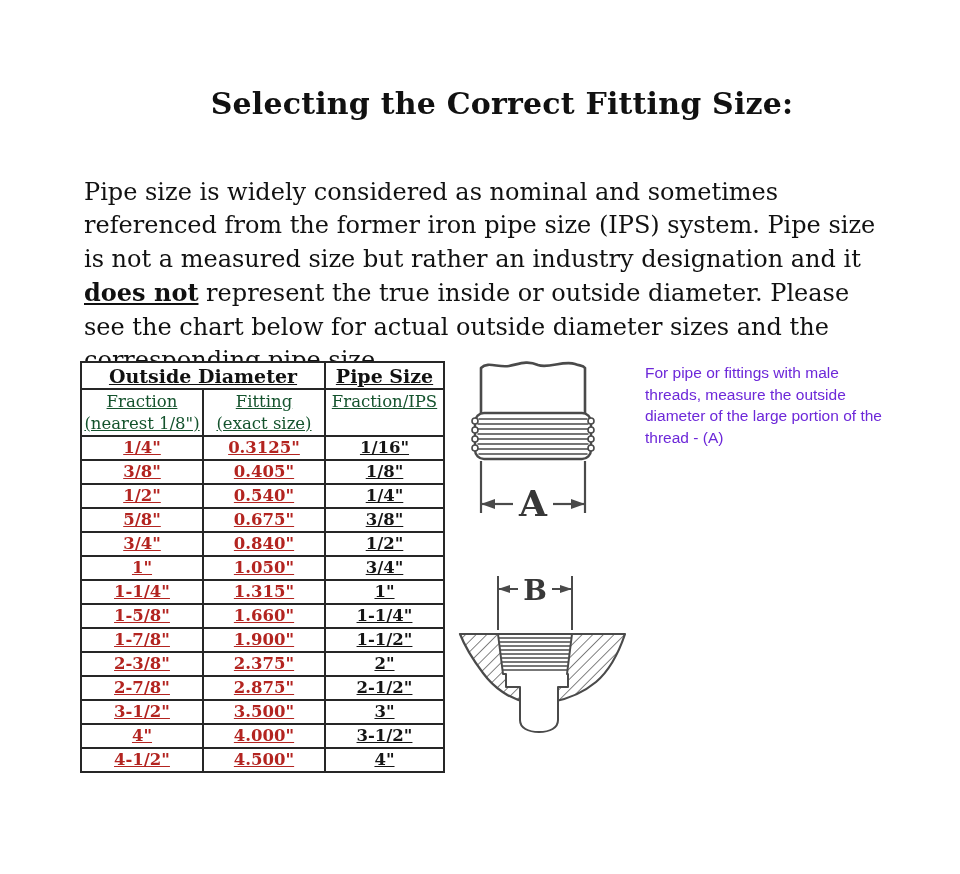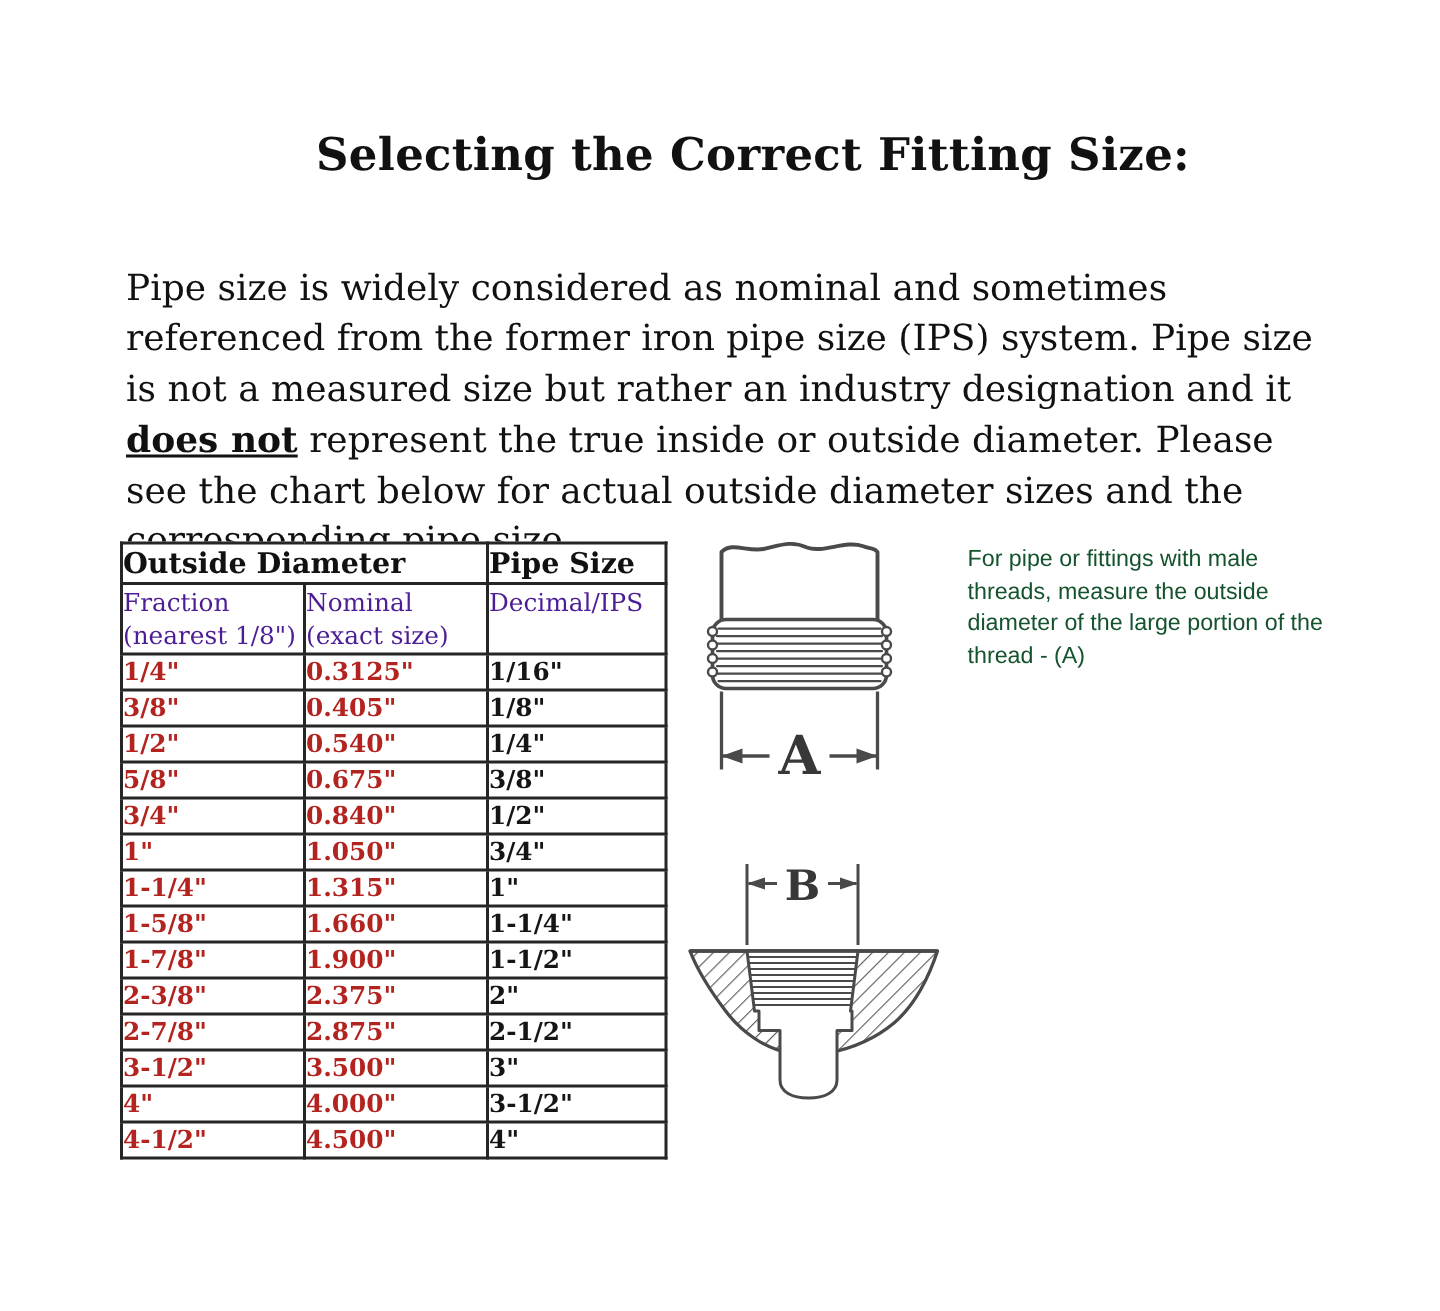"Outside Diameter" table.fit th,table.fit td { text-align: left -> center; text-decoration: none -> underline }
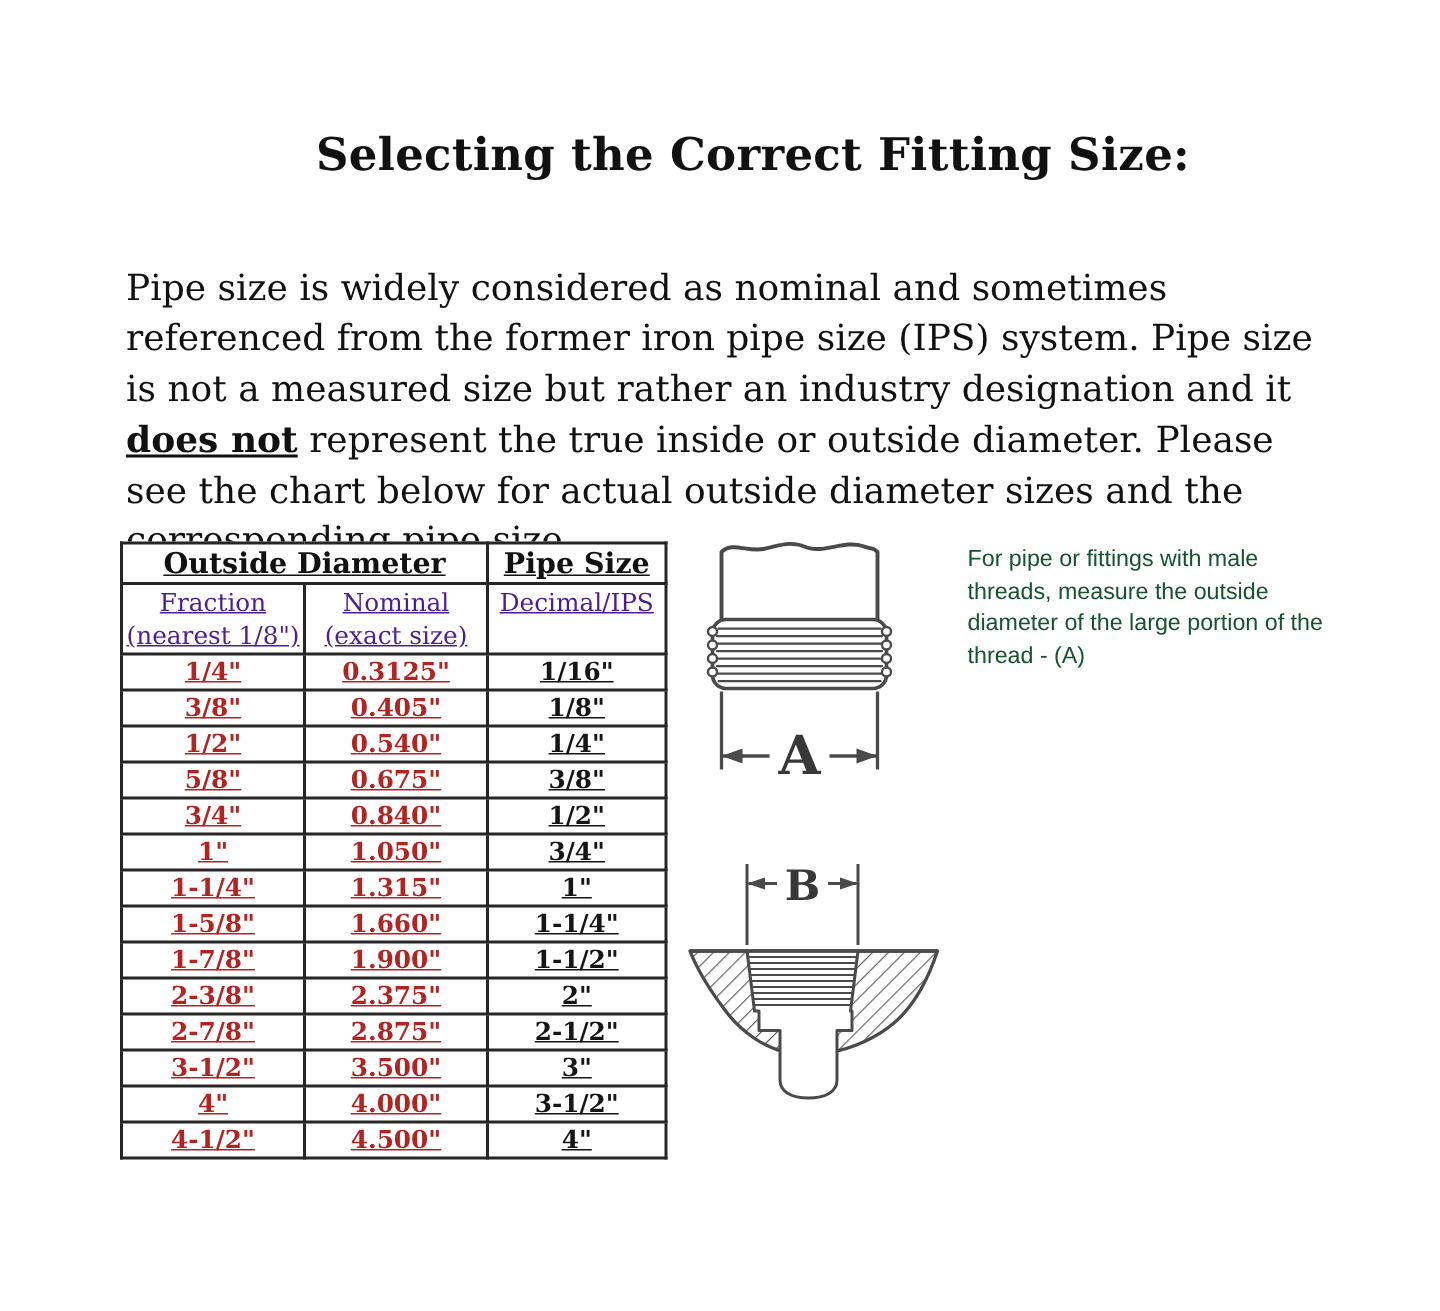"For pipe or fittings with" .caption { color: #14532d -> #6d28d9 }
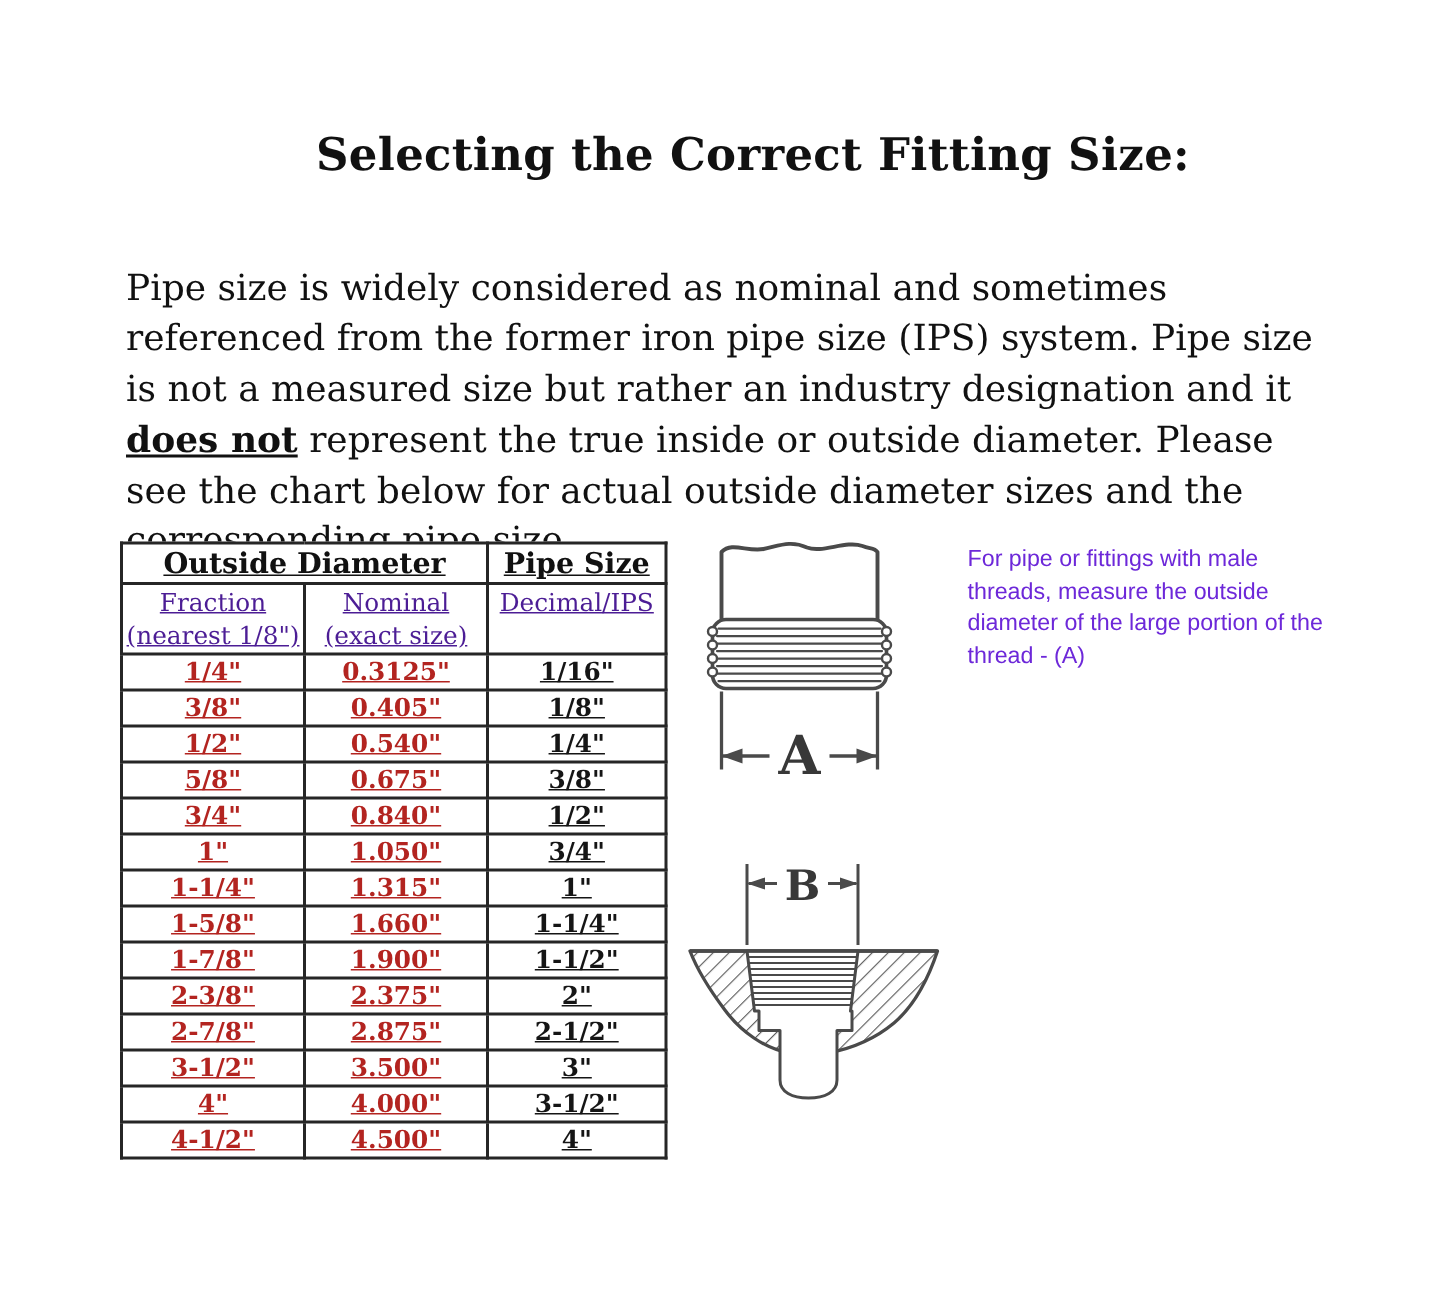"Fraction" tr.sh th { color: #4c1d95 -> #14532d }
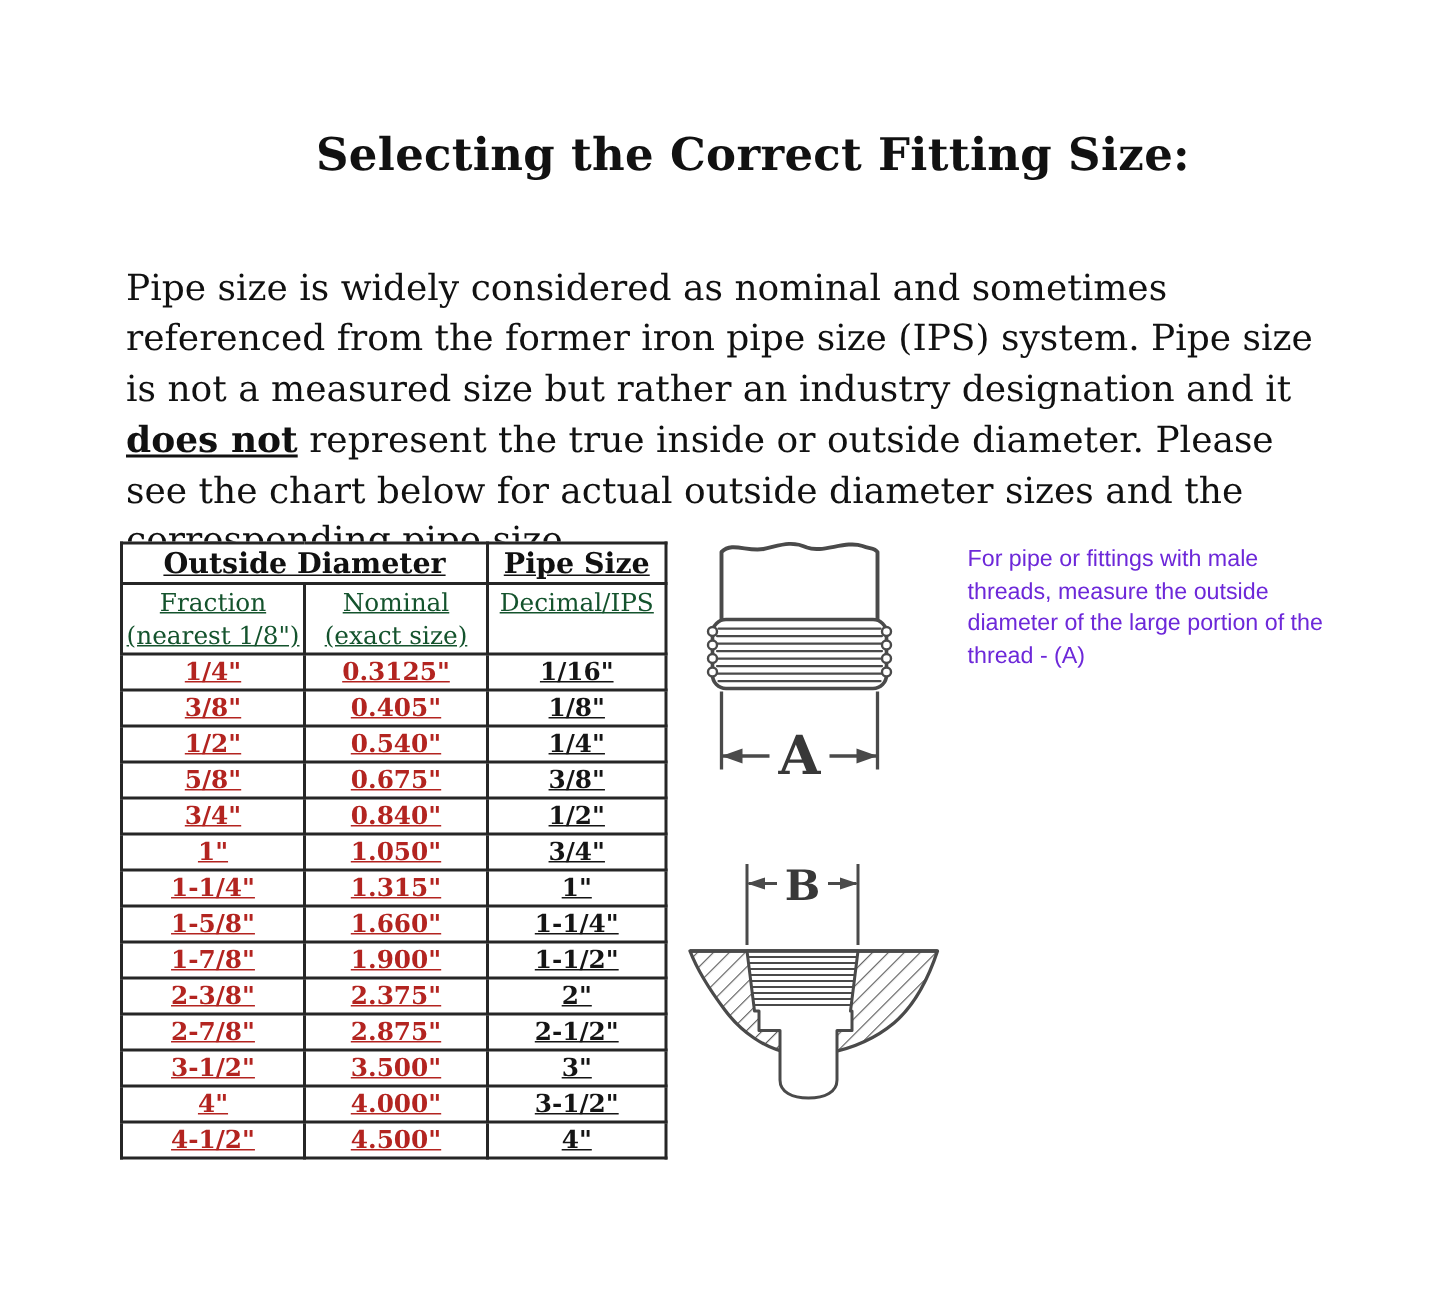"Nominal" div { text: Nominal -> Fitting }
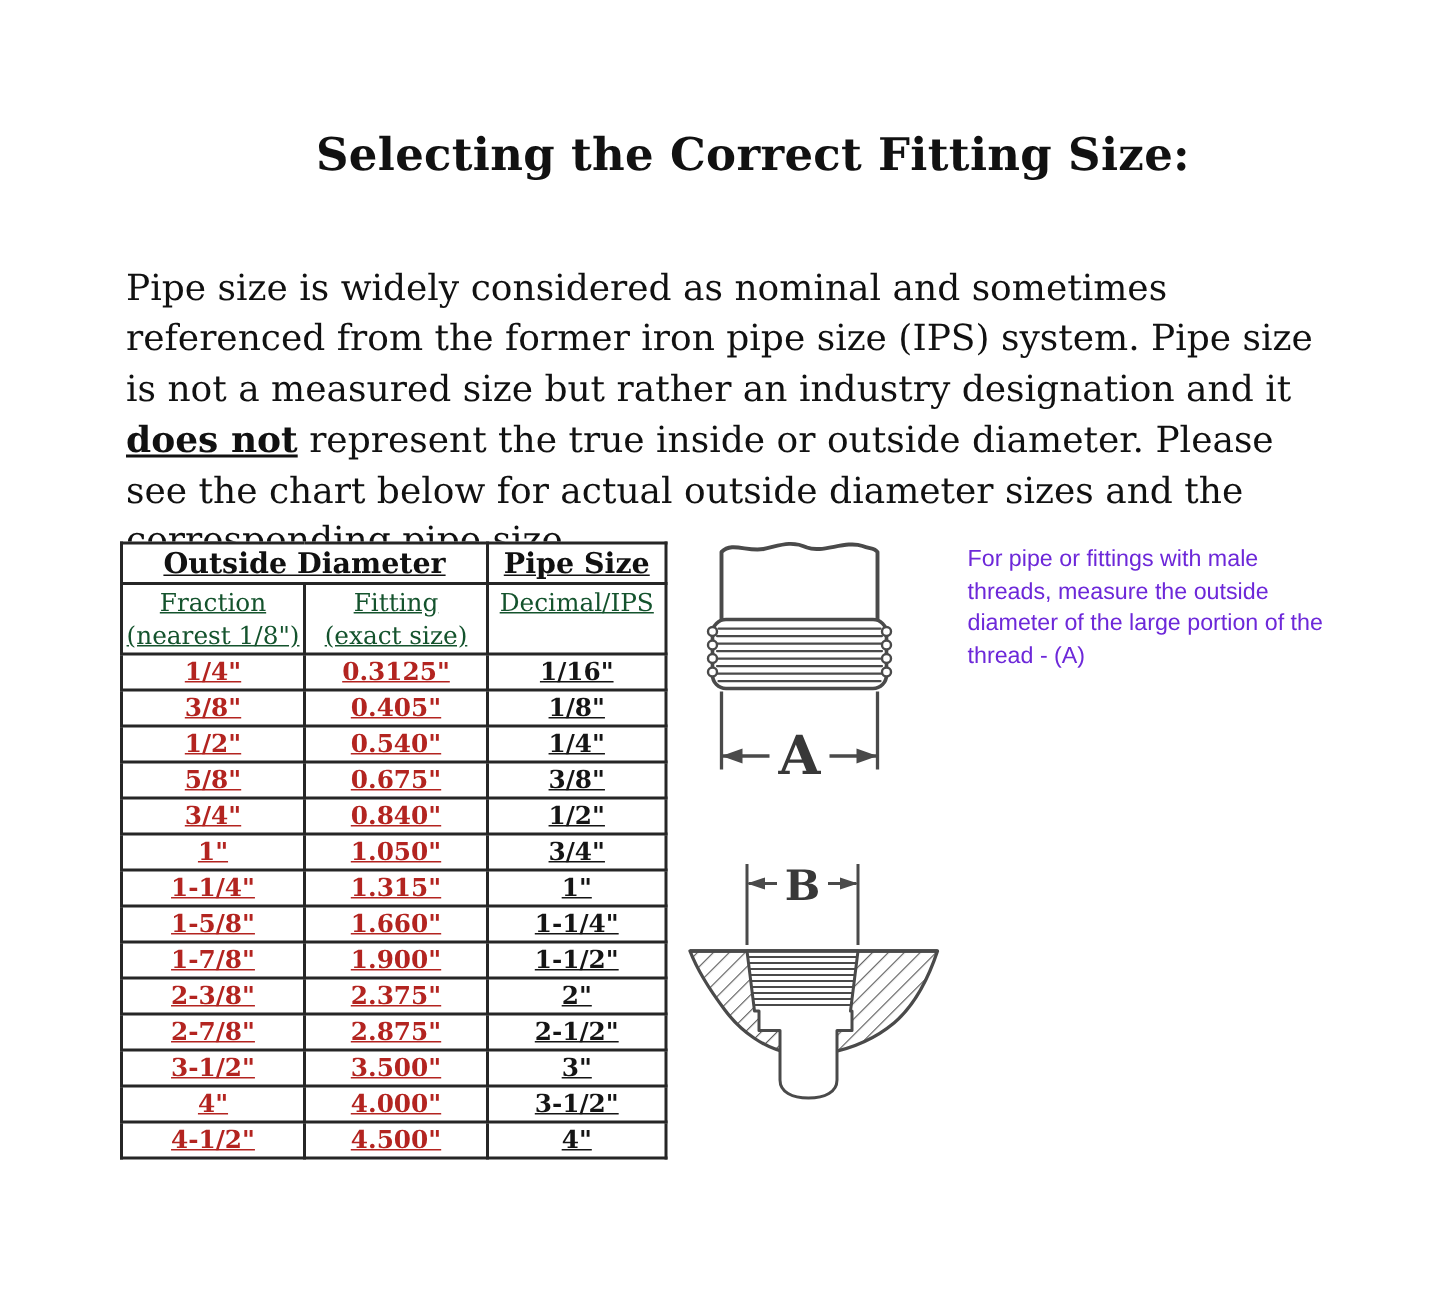"Decimal/IPS" div { text: Decimal/IPS -> Fraction/IPS }
